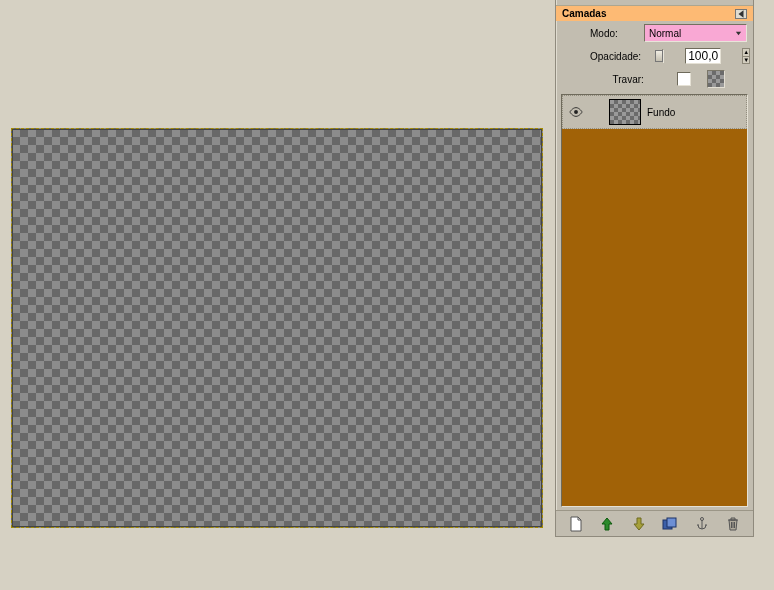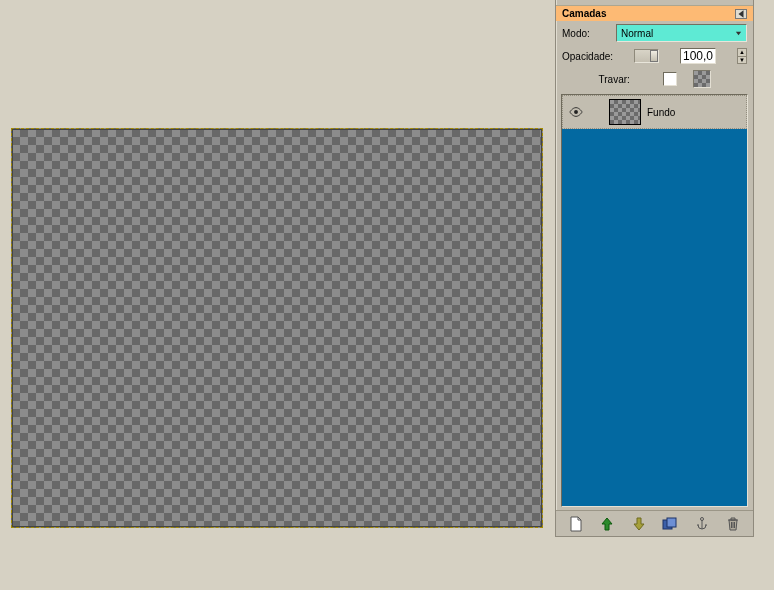"Modo:" .row label { margin-left: none -> 28px }
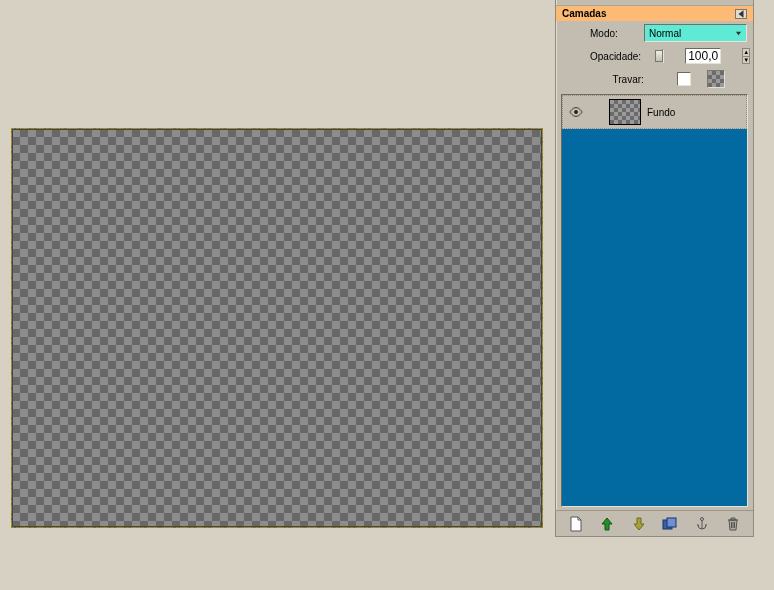"Normal" .mode-select { background: #5eead4 -> #f9a8d4 }
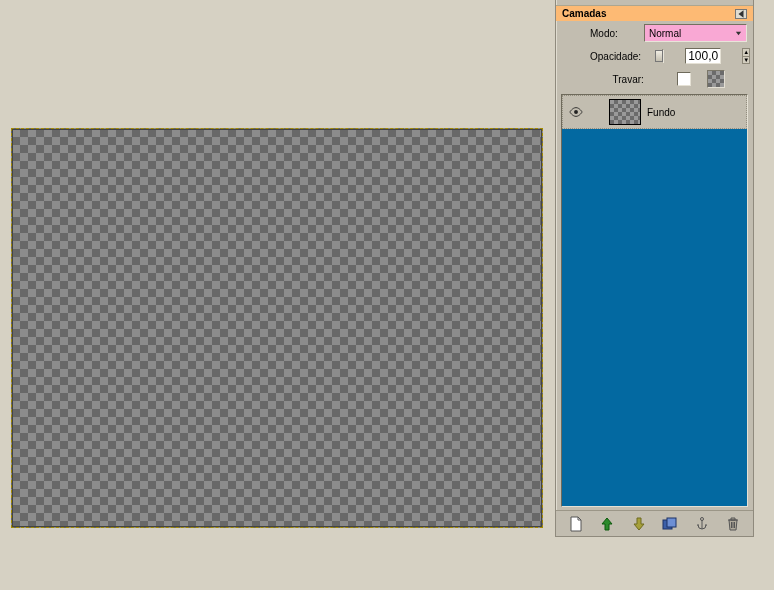"Fundo" .layer-list { background: #0369a1 -> #a16207 }
